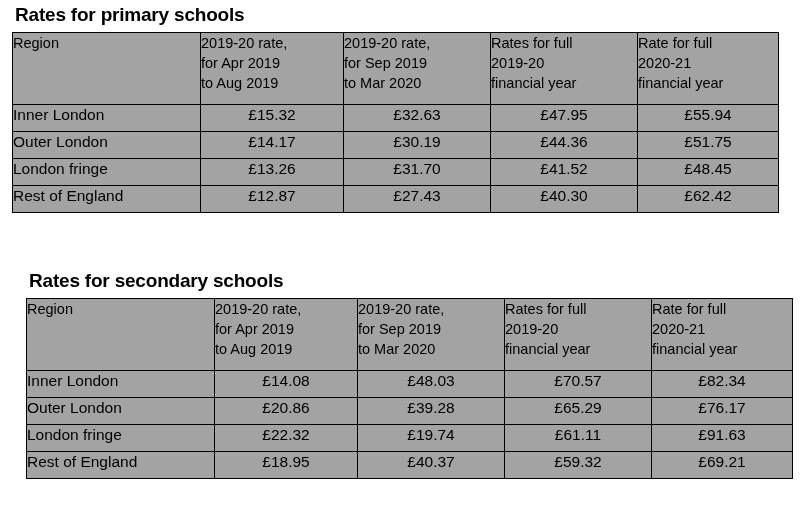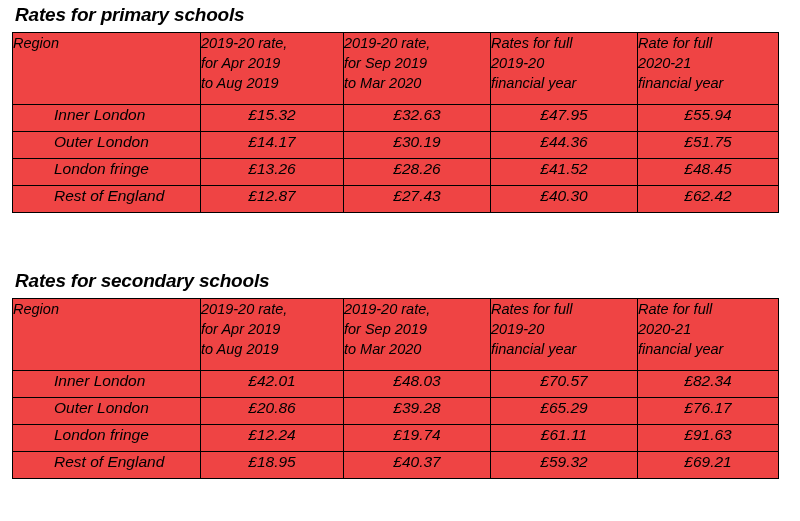"Rates for primary schools" .page { font-style: italic -> none }
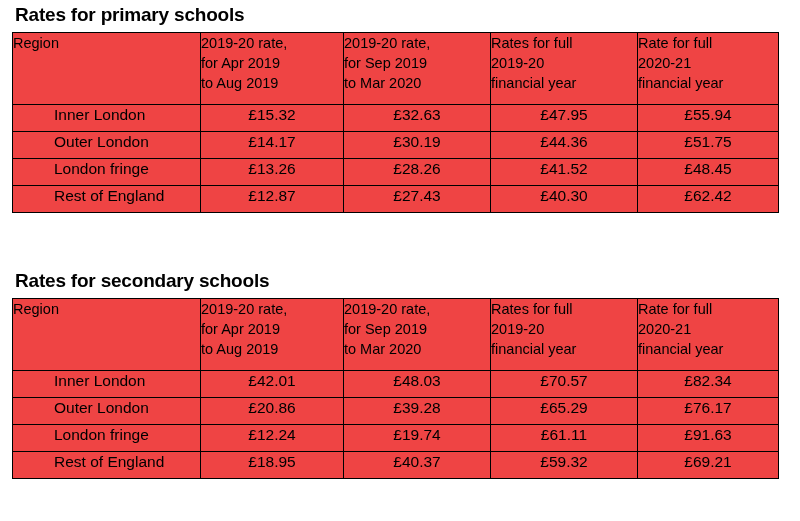"Region" table.rates { background: #ef4444 -> #a3a3a3 }
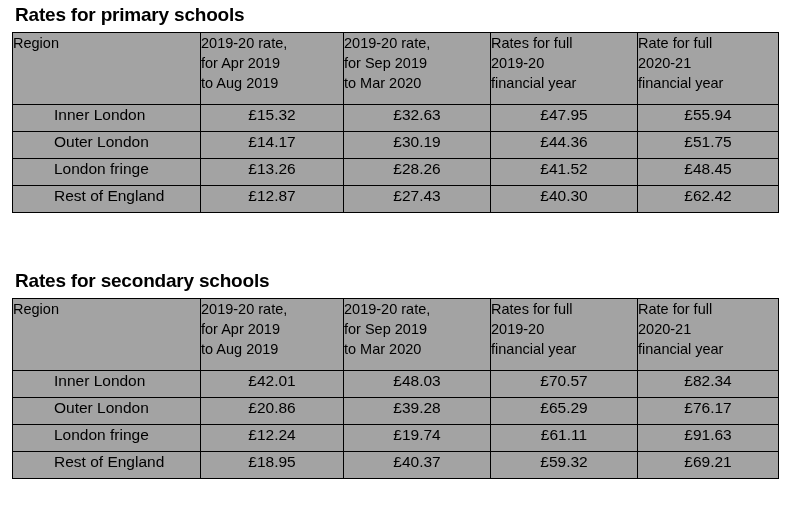"Inner London" tbody td.region { padding-left: 41px -> none }
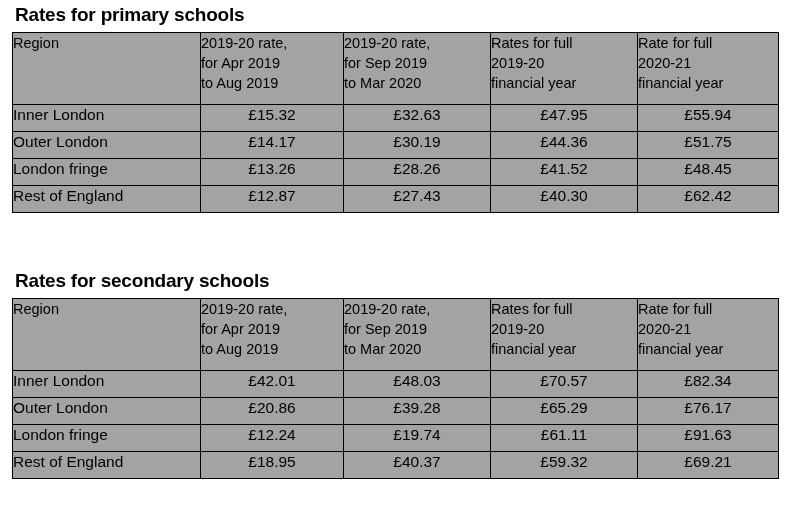"£28.26" td.value { text: £28.26 -> £31.70 }
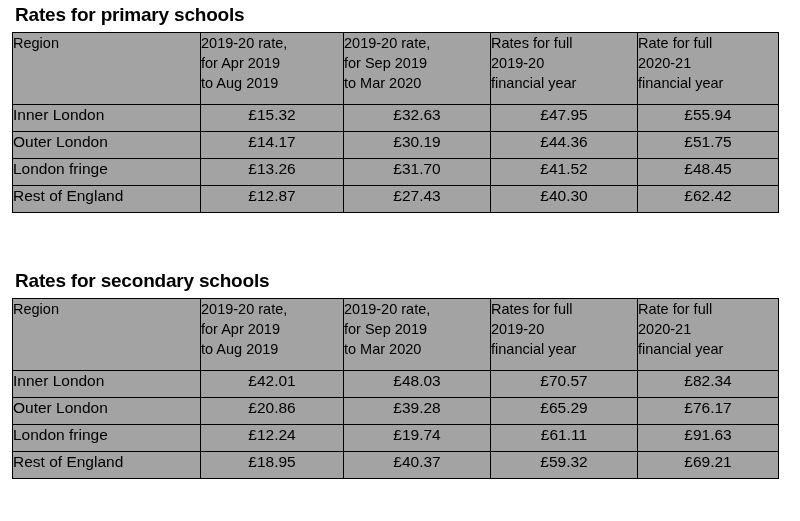"Rates for secondary schools" .section-secondary { margin-left: none -> 14px }
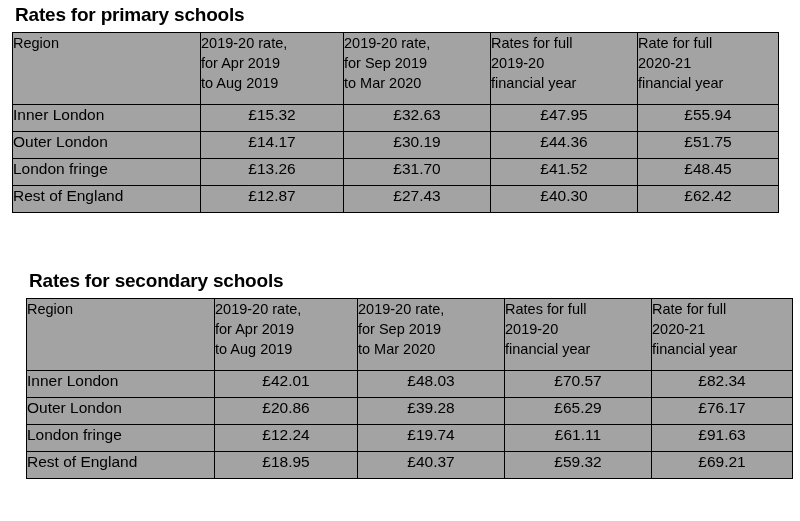"£42.01" td.value { text: £42.01 -> £14.08 }
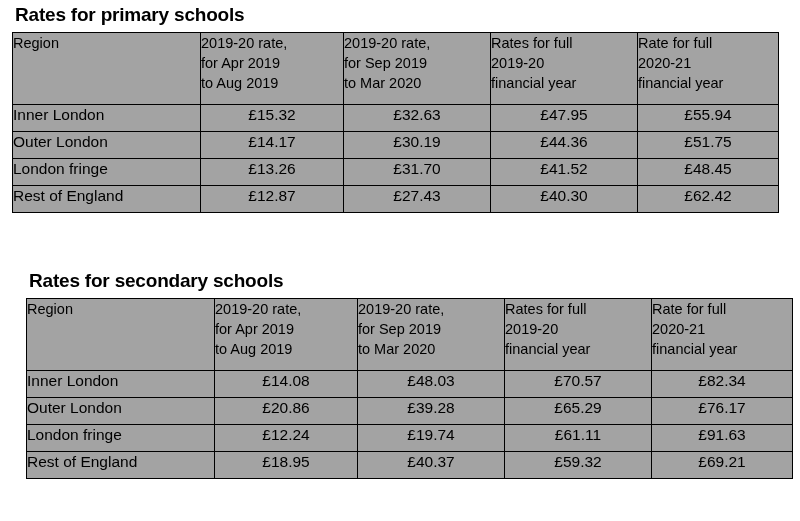"£12.24" td.value { text: £12.24 -> £22.32 }
